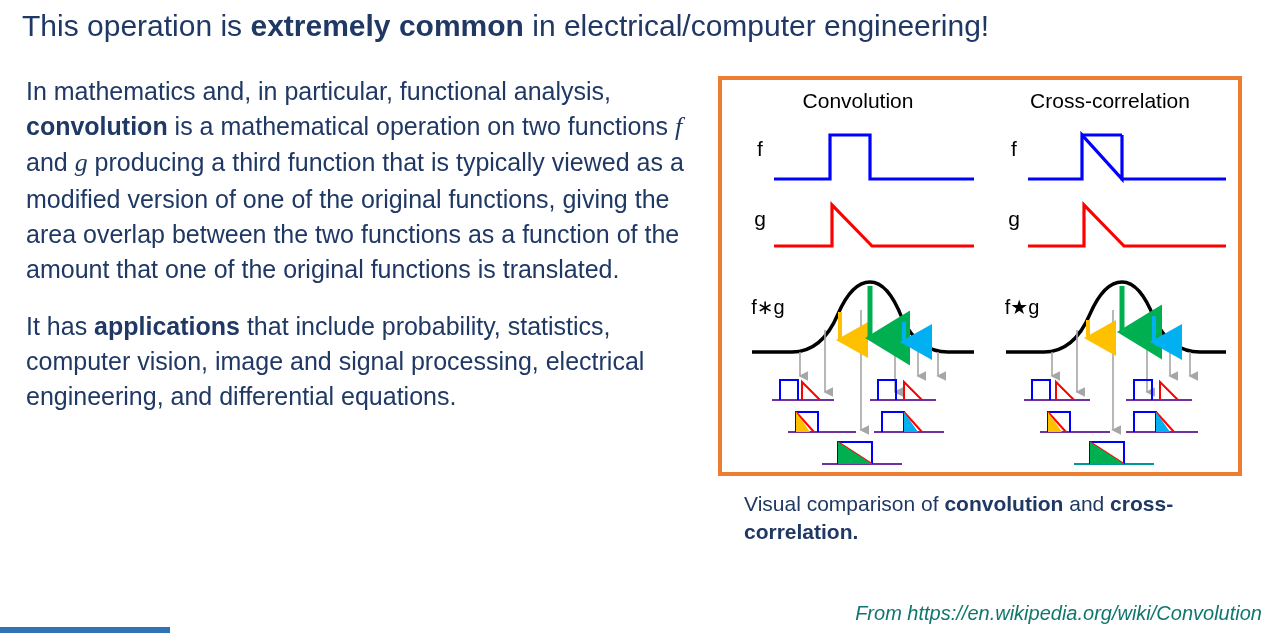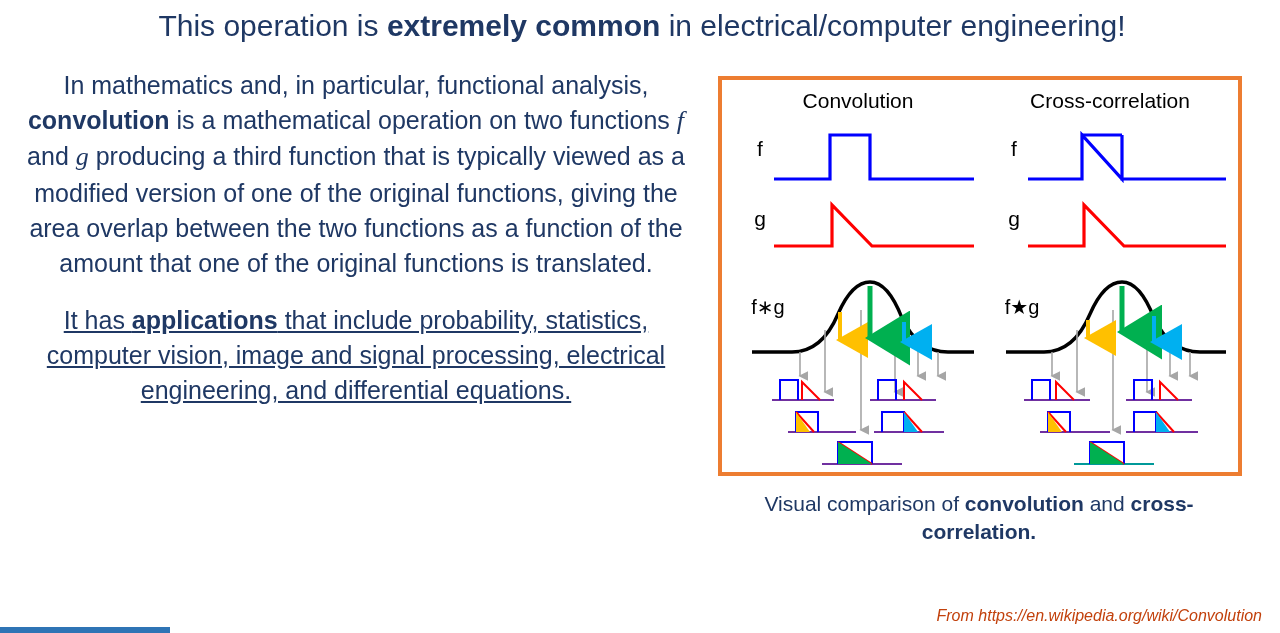"This operation is extremely common" .slide { text-align: center -> none }
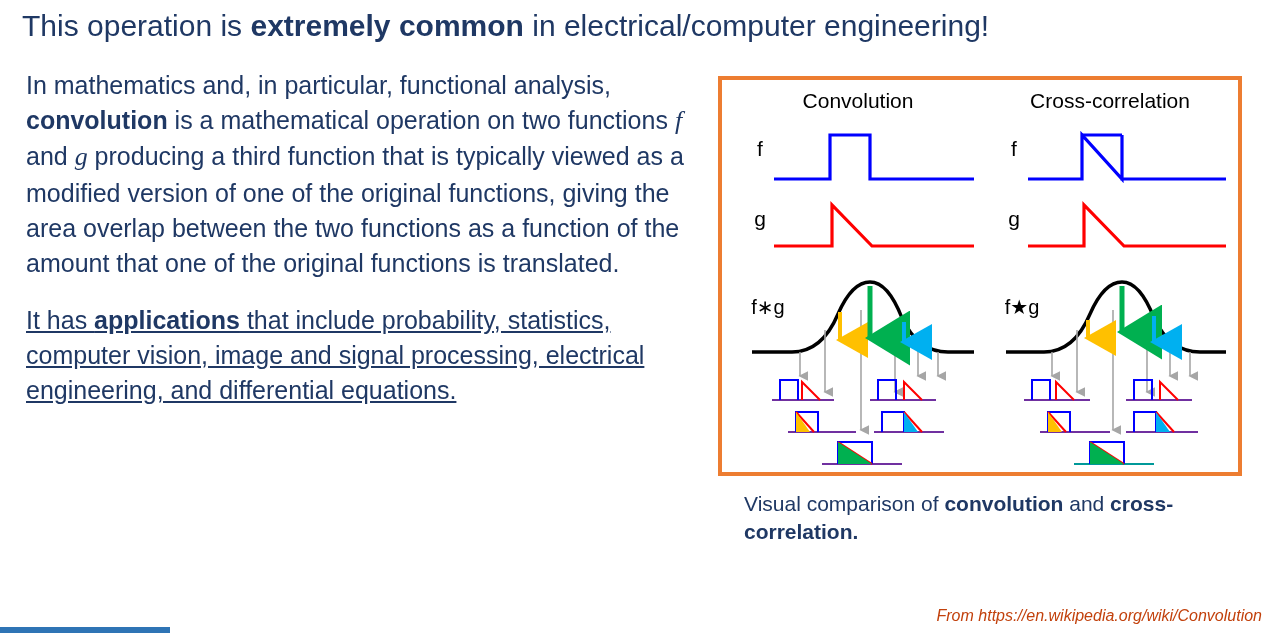"In mathematics and, in particular," .left-col { top: 68px -> 74px }
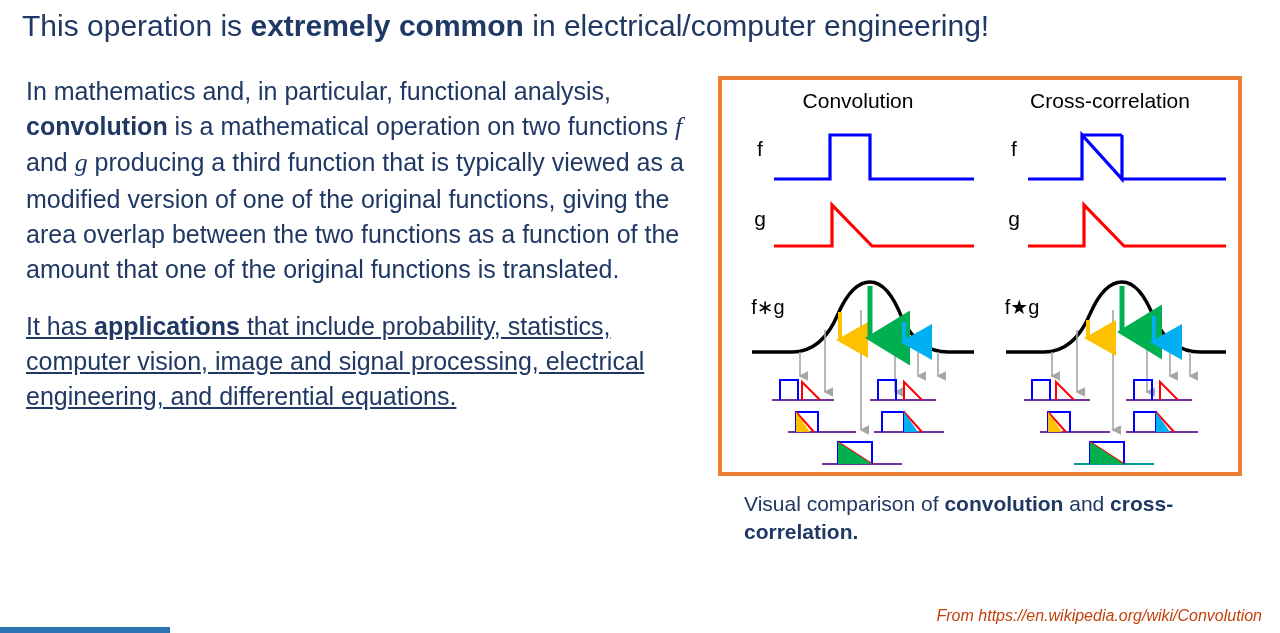"It has applications that include" .para:last-child { text-decoration: underline -> none }
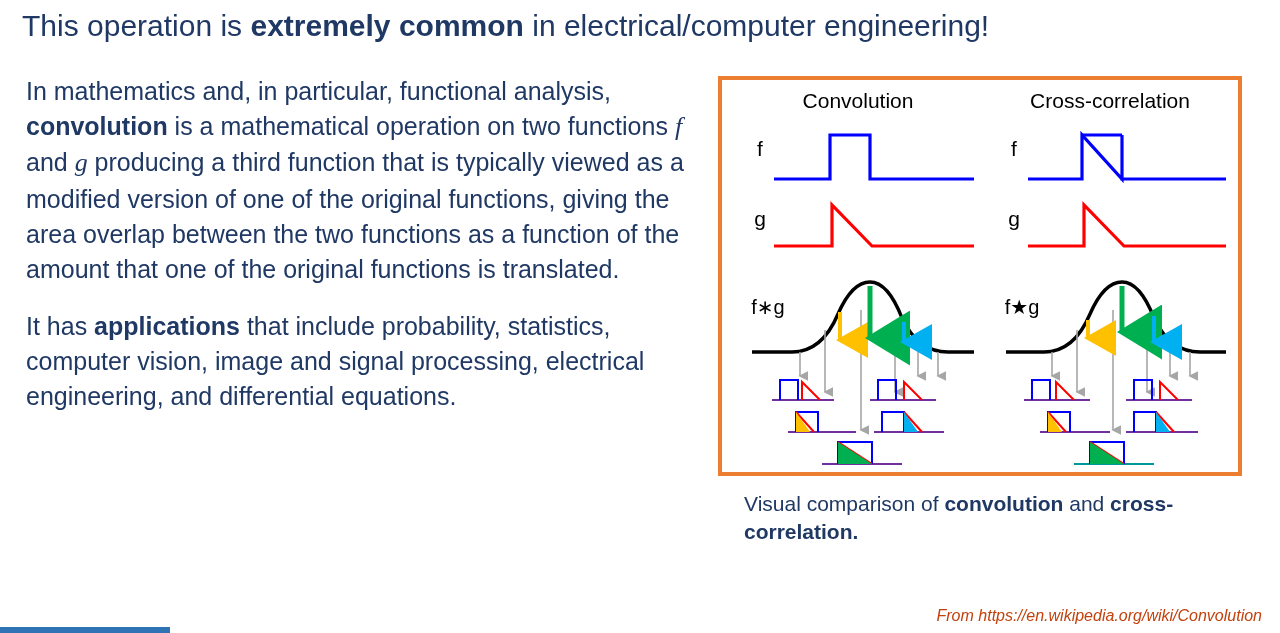"From" .source { color: #c2410c -> #0f766e; font-size: 16px -> 20px }
